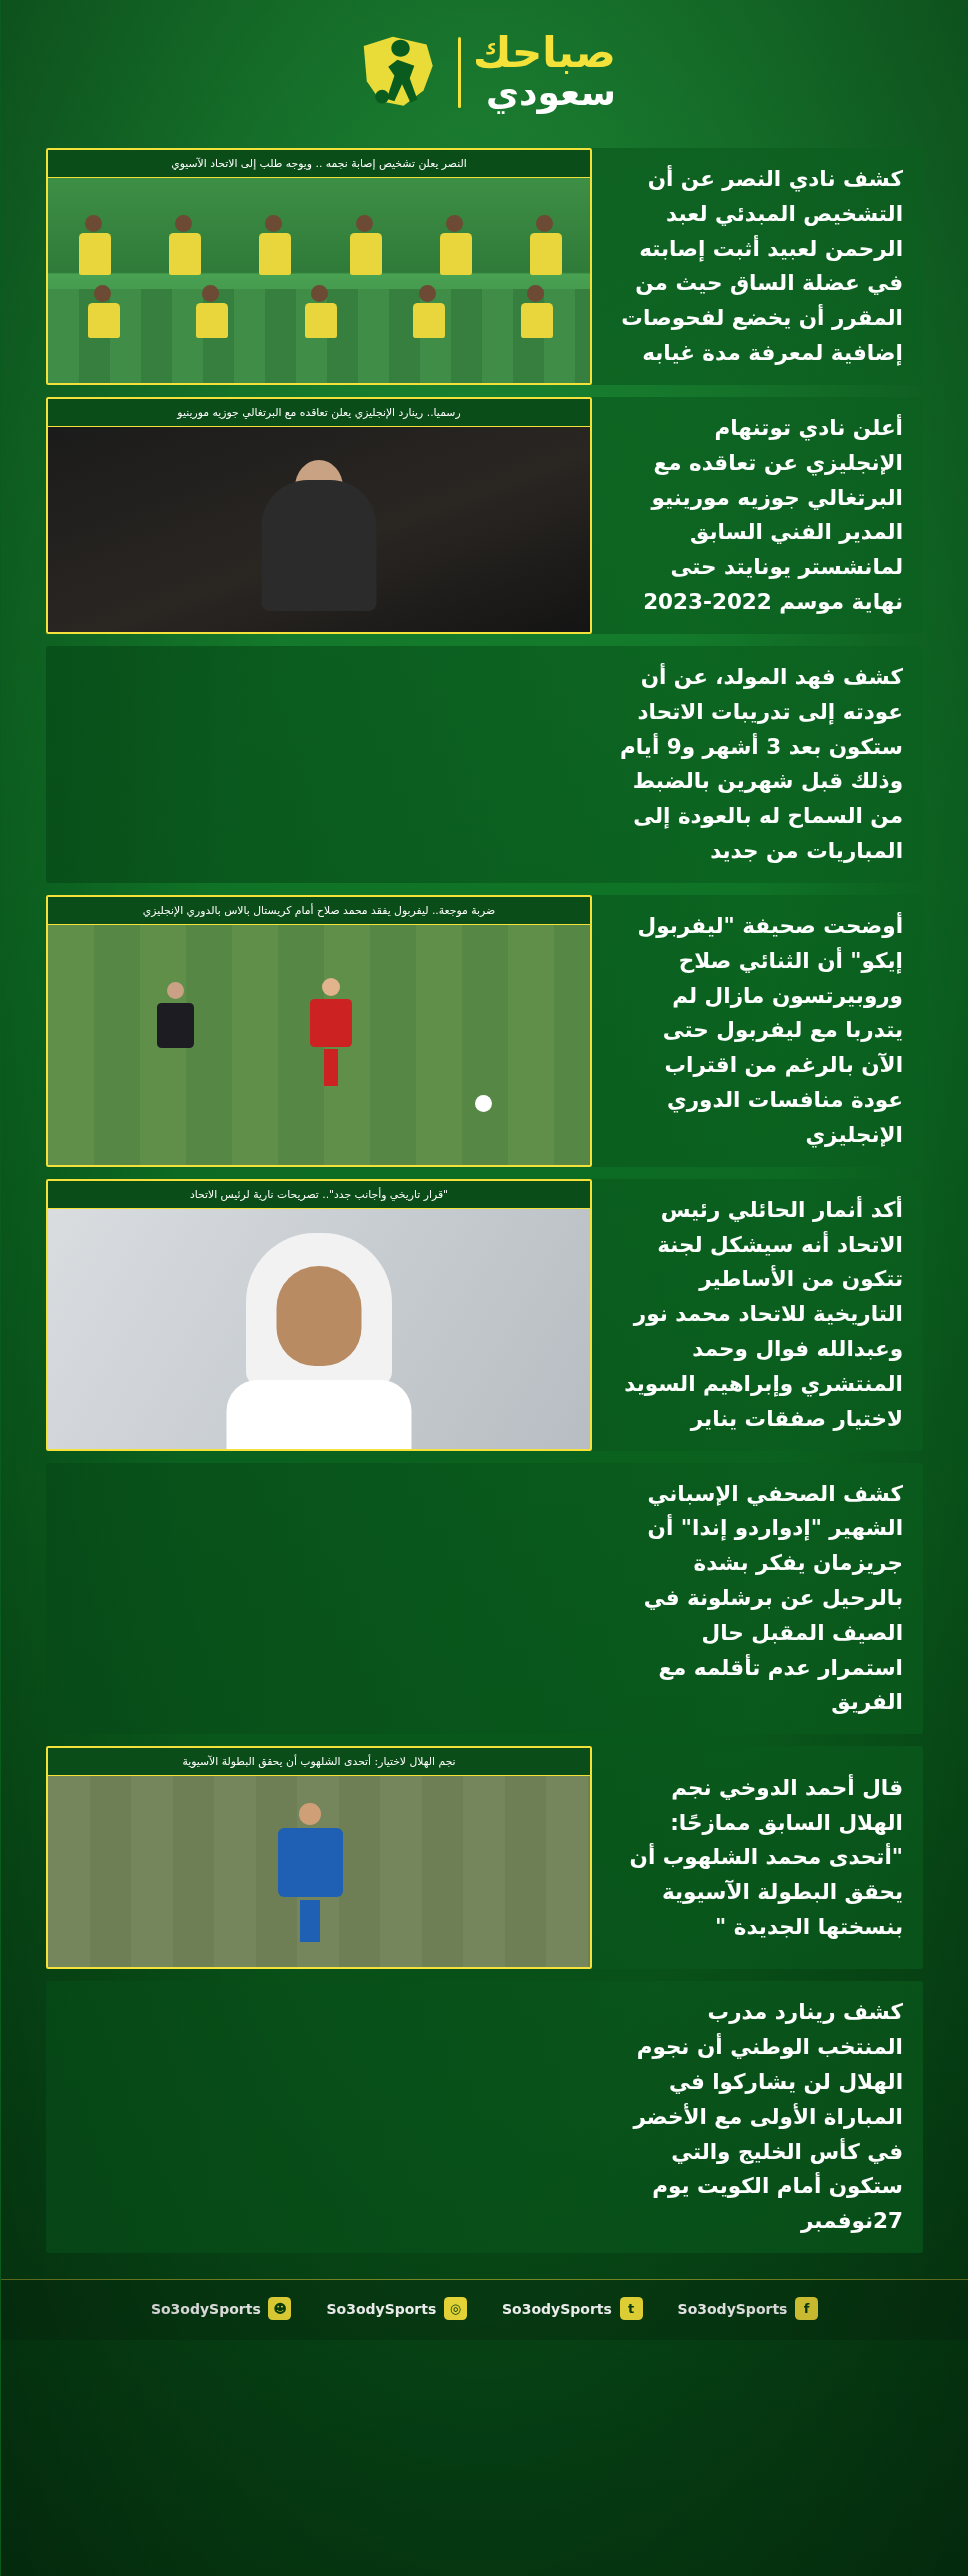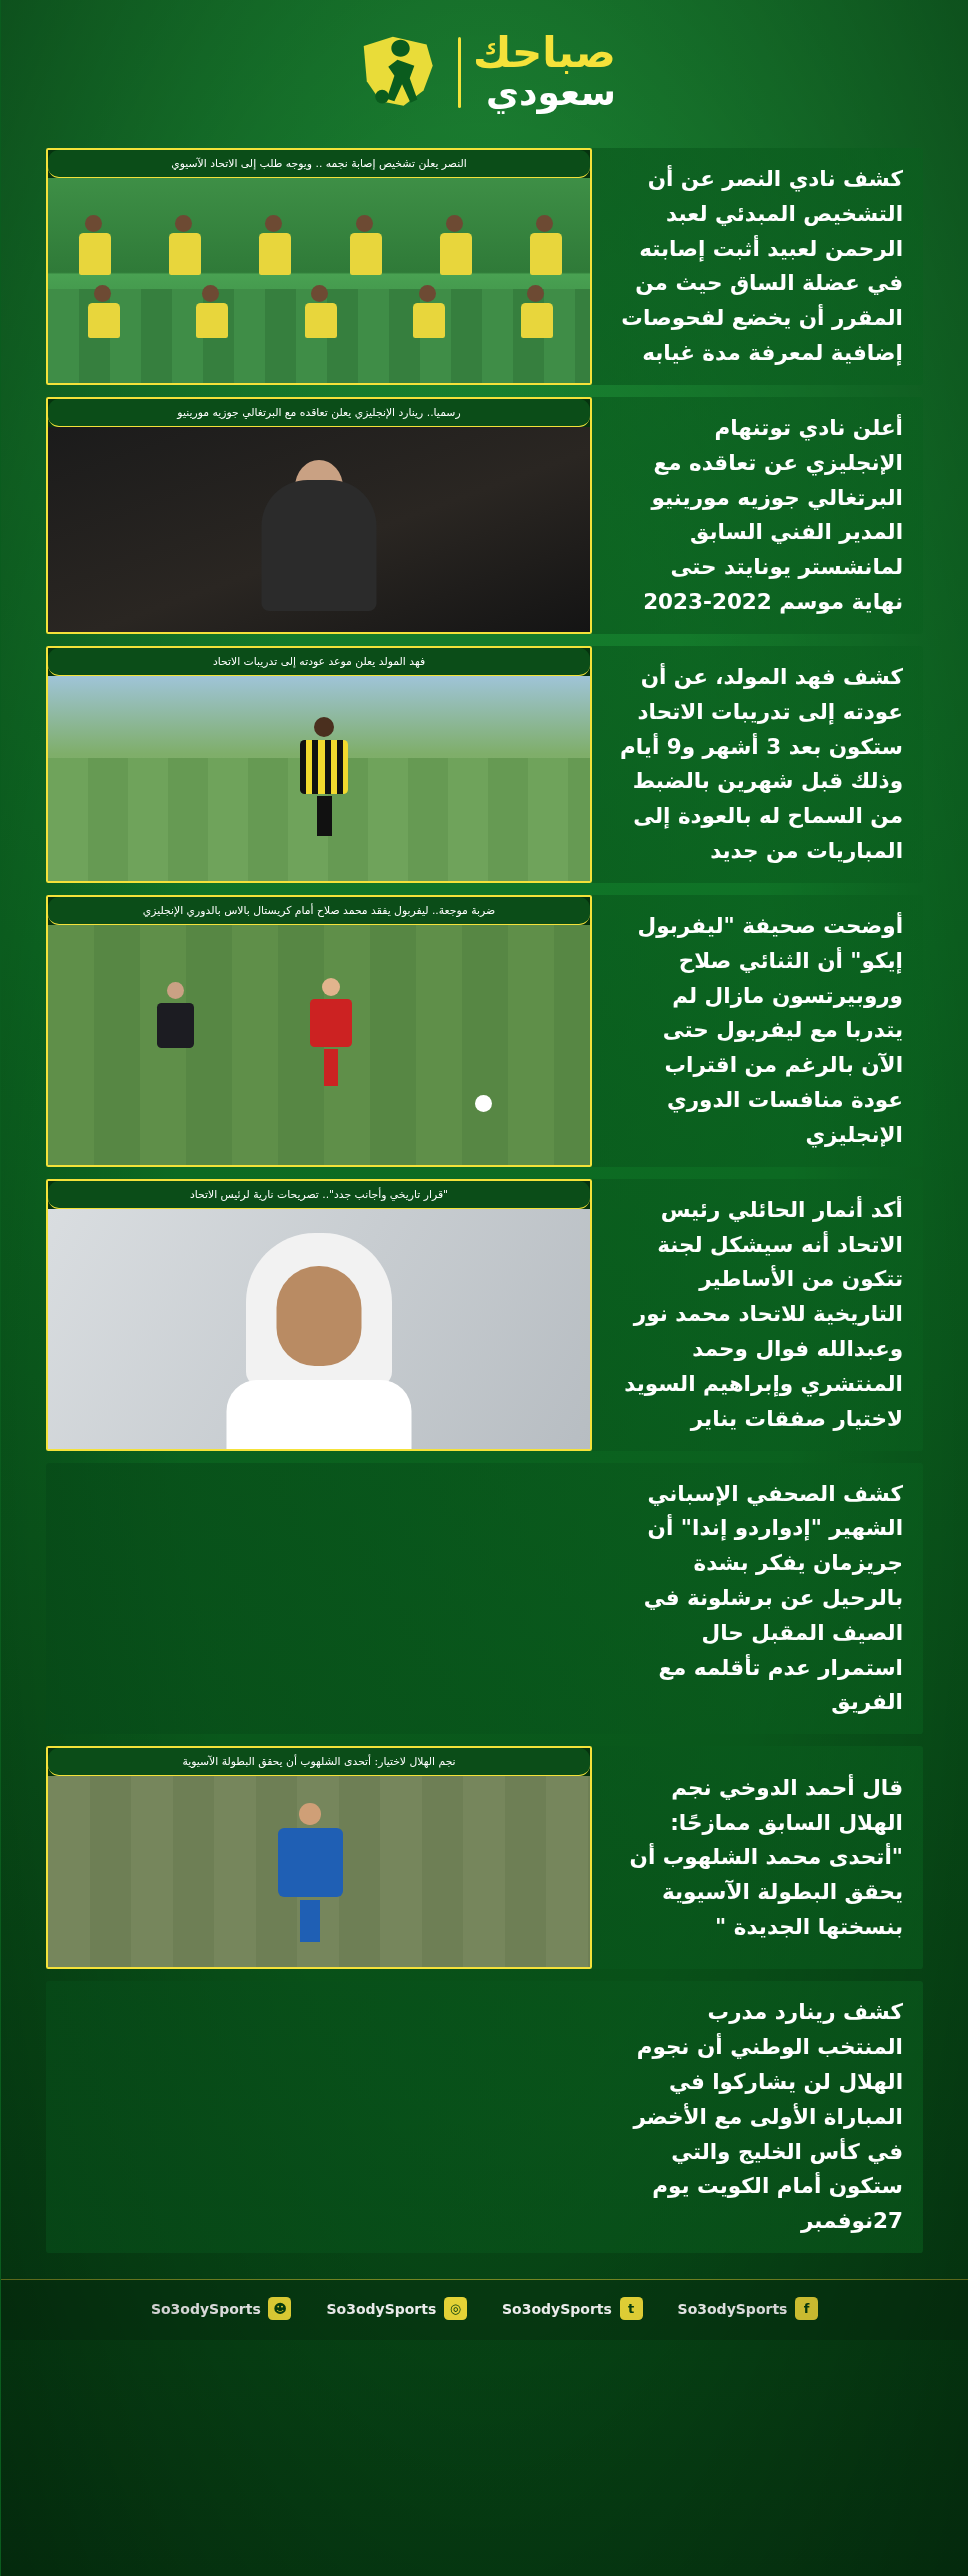"النصر يعلن تشخيص إصابة نجمه" .media-caption { border-radius: 11px -> none }
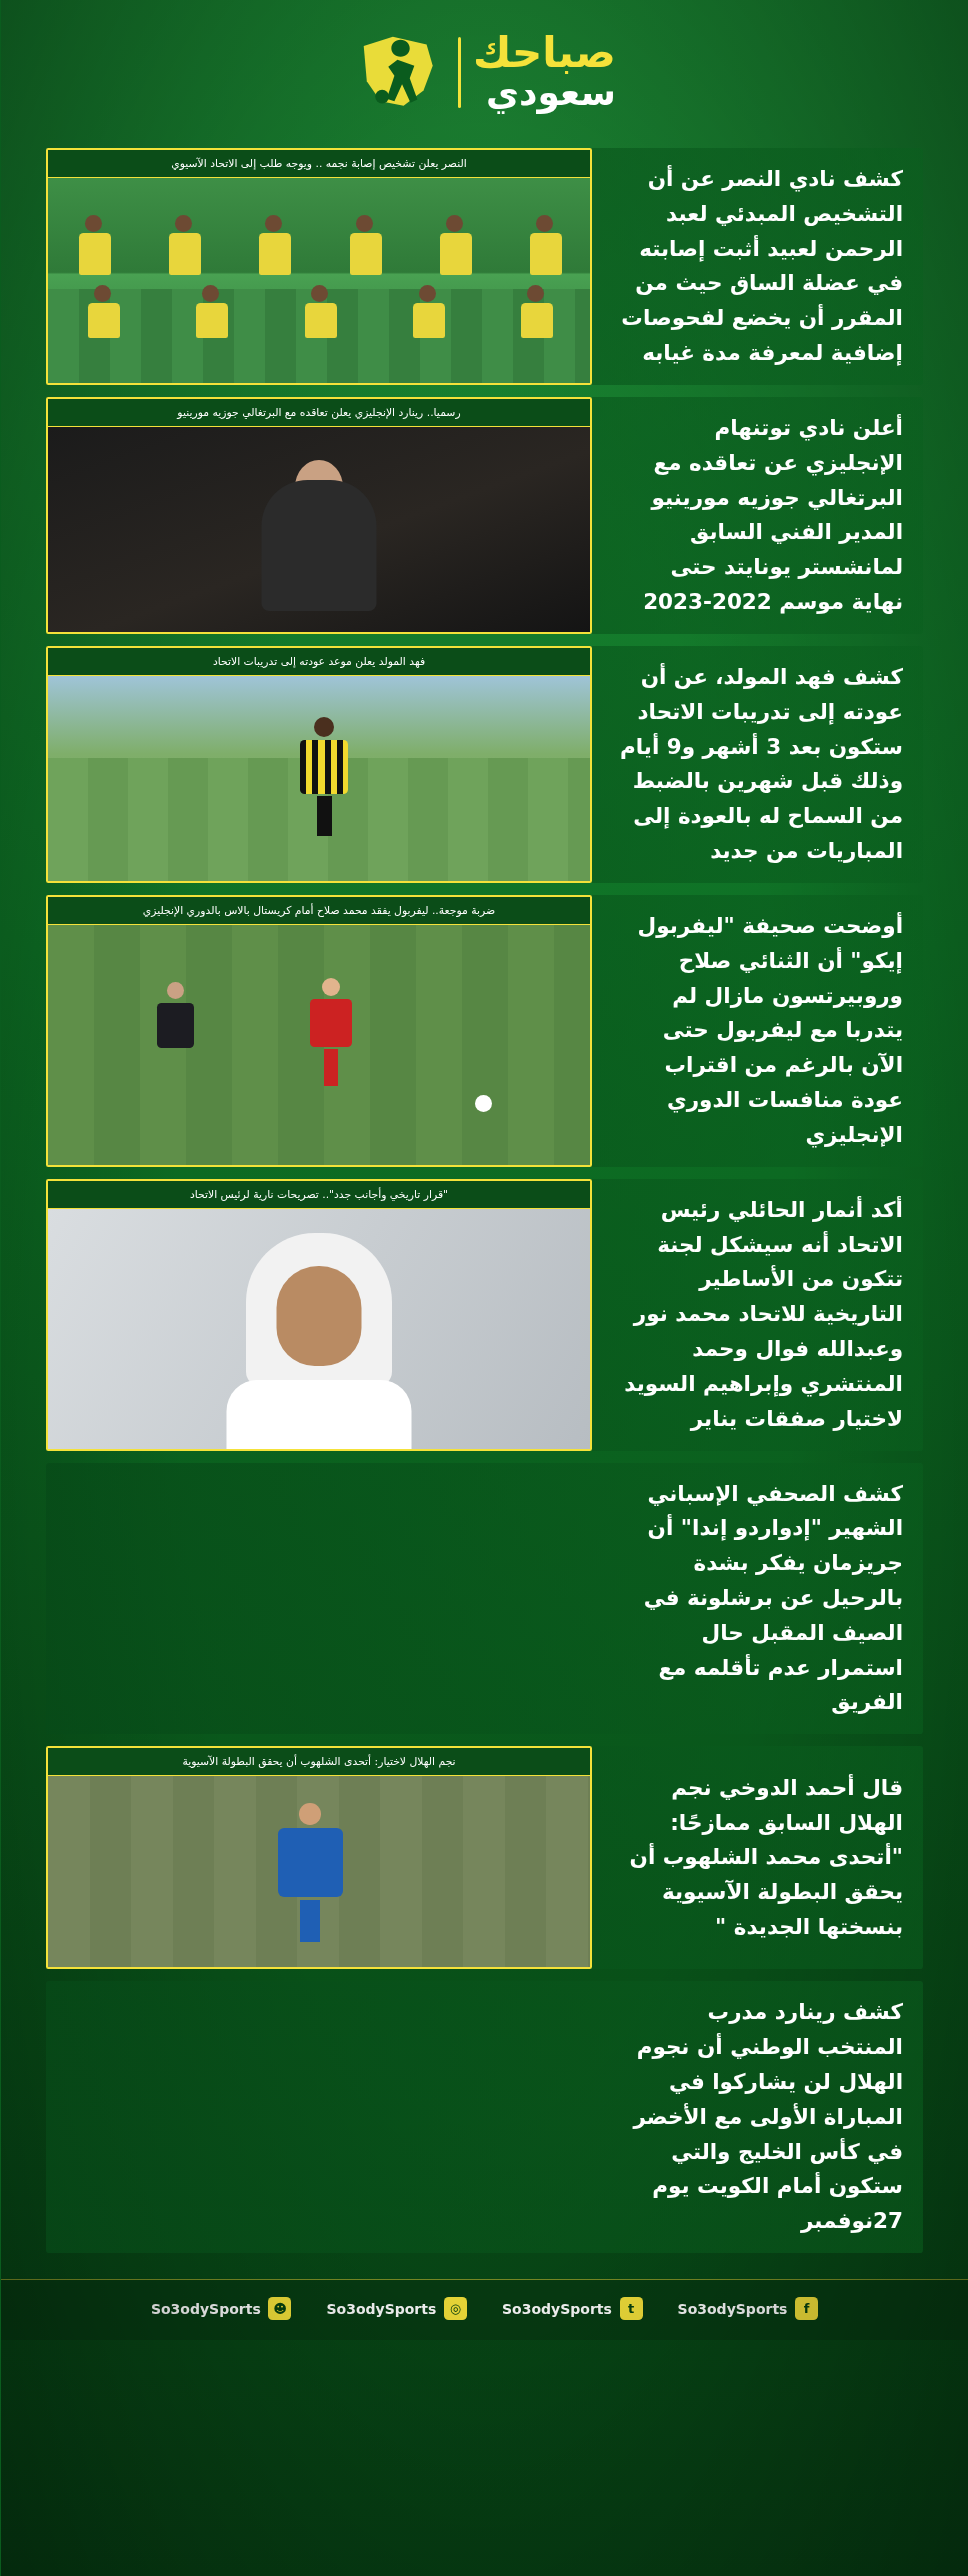"فهد المولد يعلن موعد عودته" div.card-media { html: <div> <div>فهد المولد يعلن موعد عودته إلى تدريبات الاتحاد</div> <div> <div> <div> <div></div> <div></div> <div></div> </div> </div> </div> </div> -> none }
